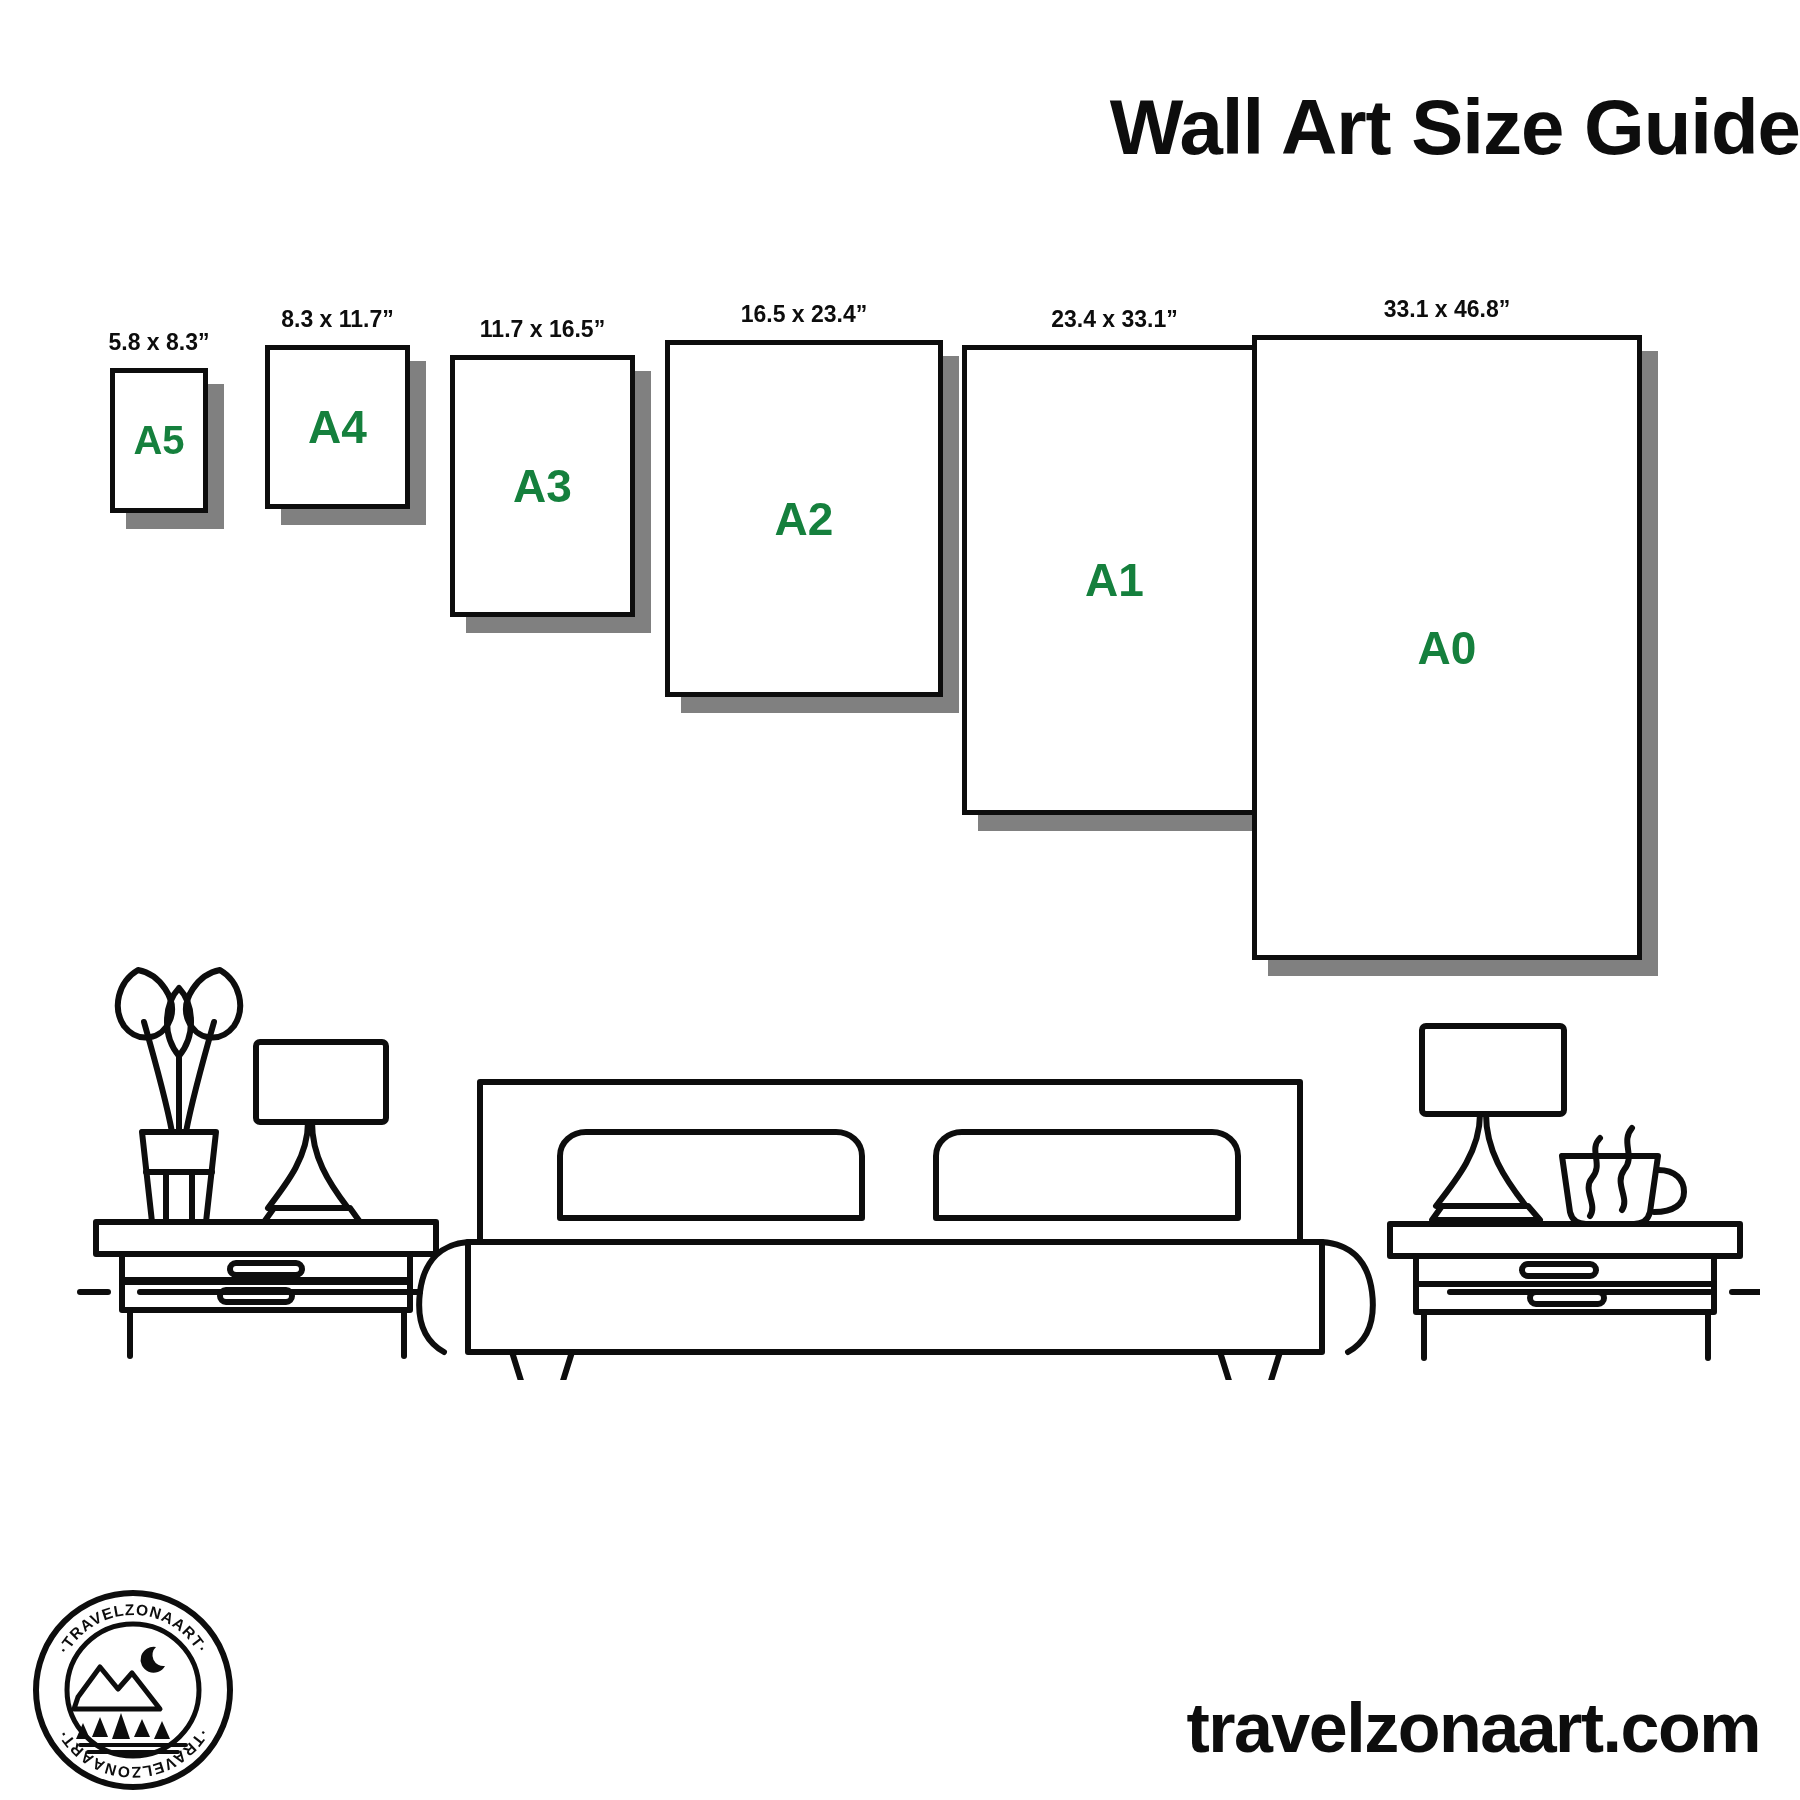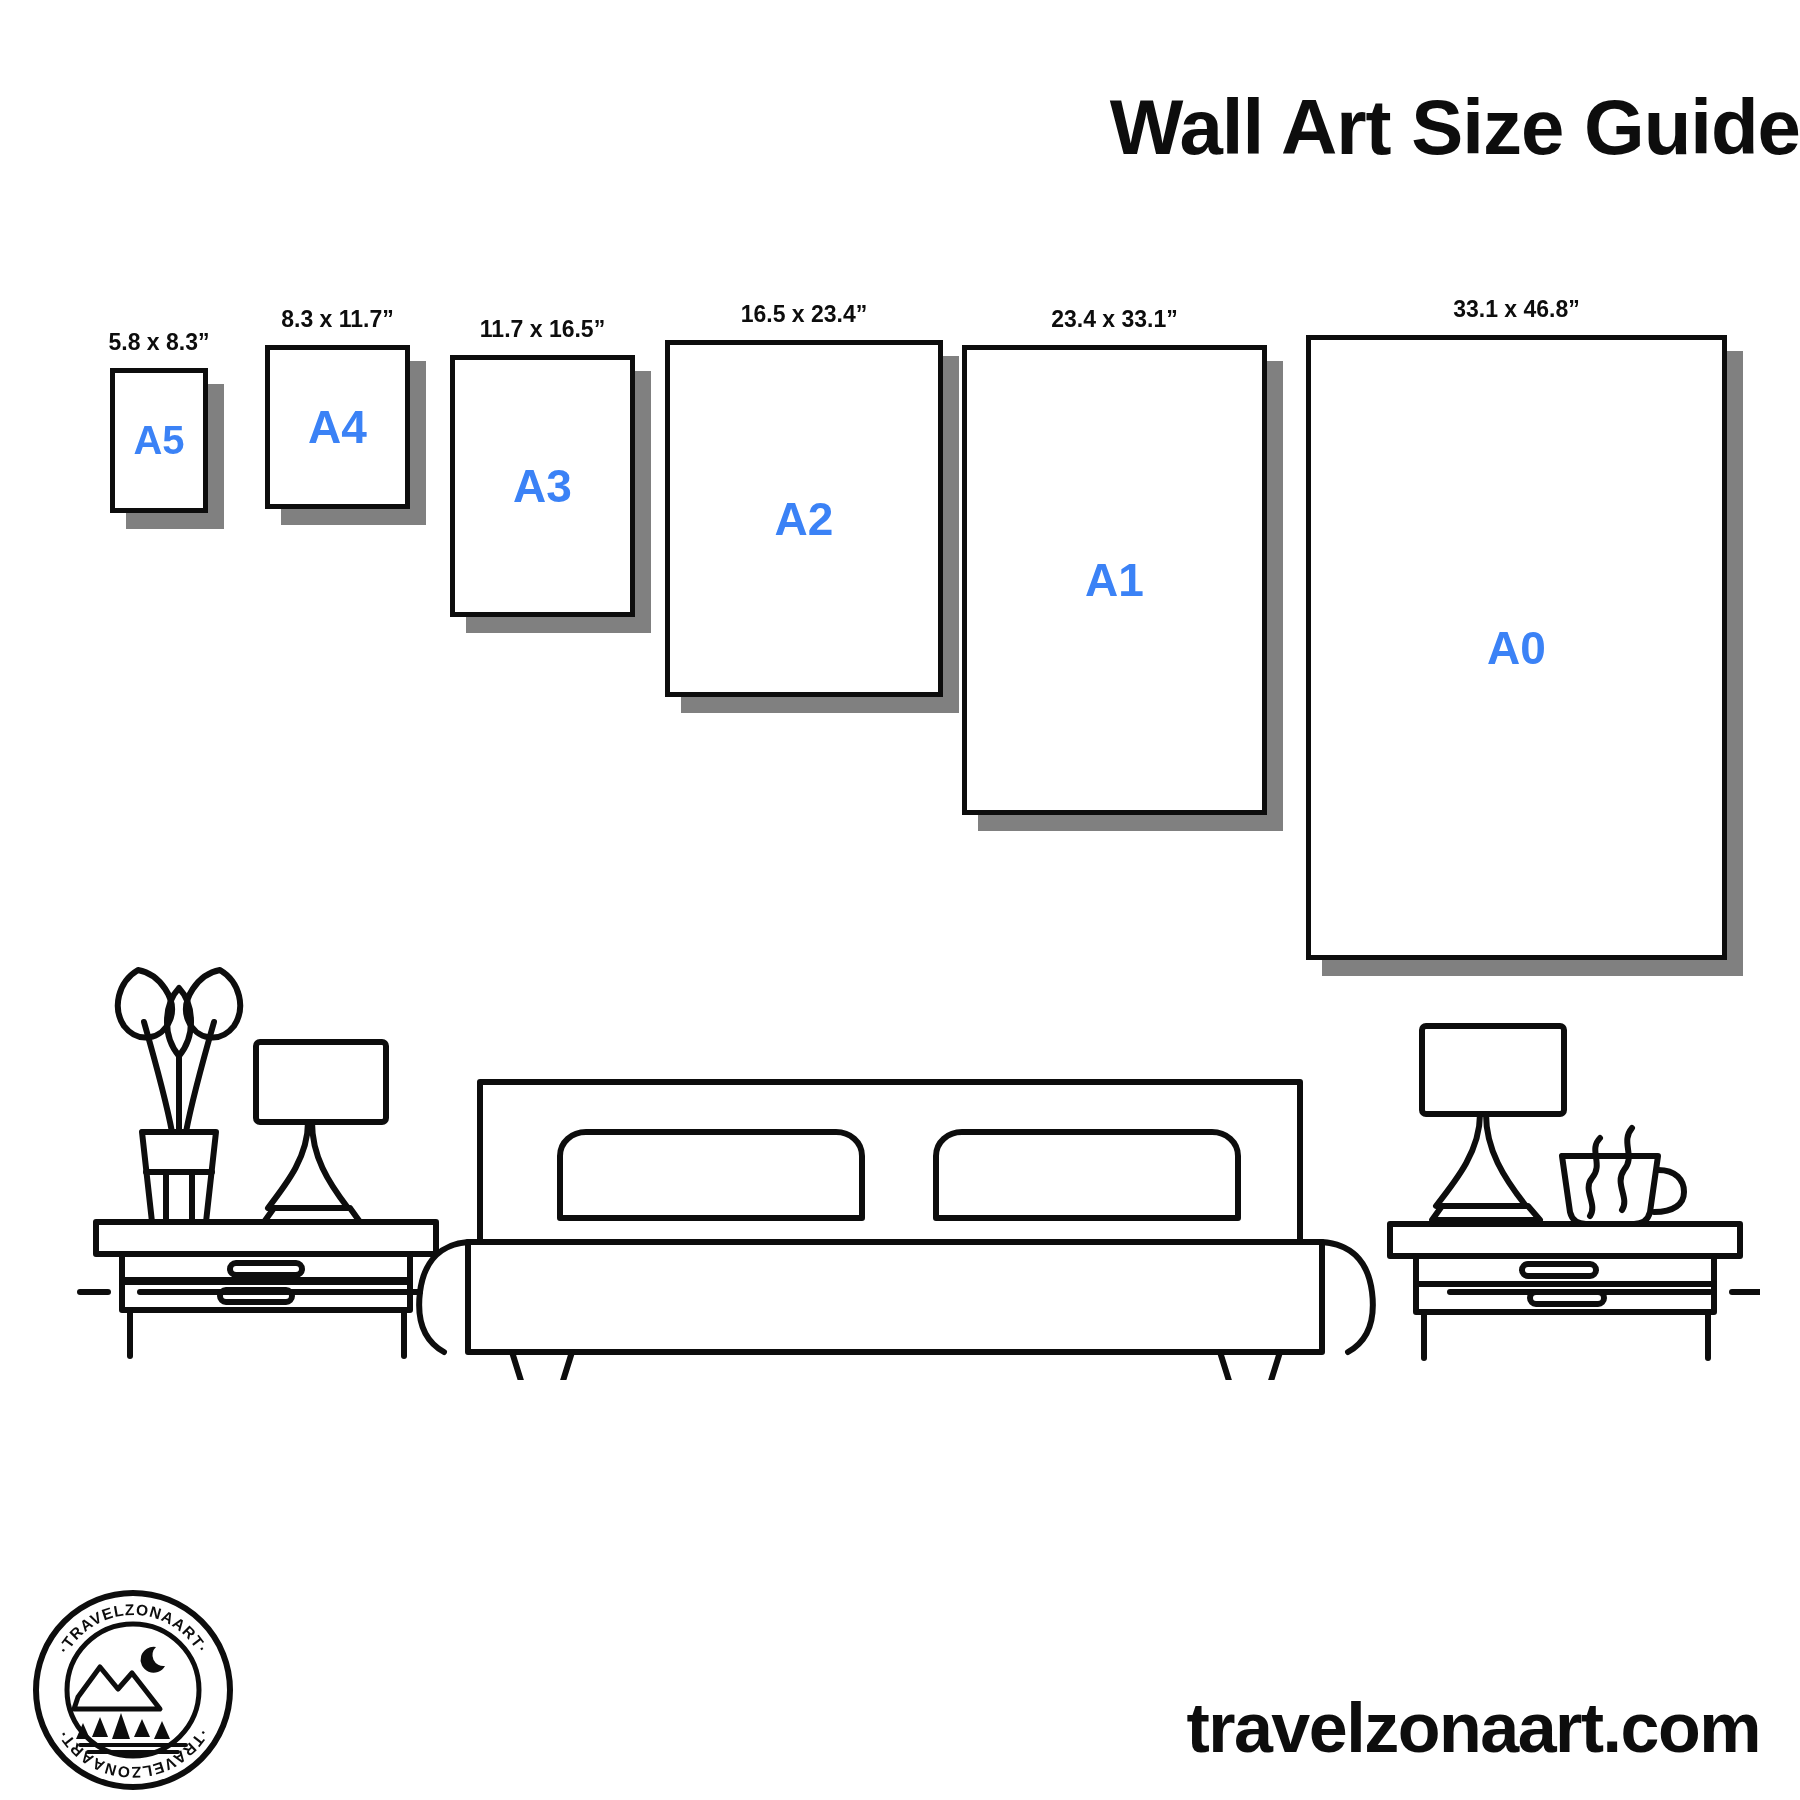"33.1 x 46.8”" div.frame-group { left: 1306px -> 1252px; padding-left: 31px -> none }
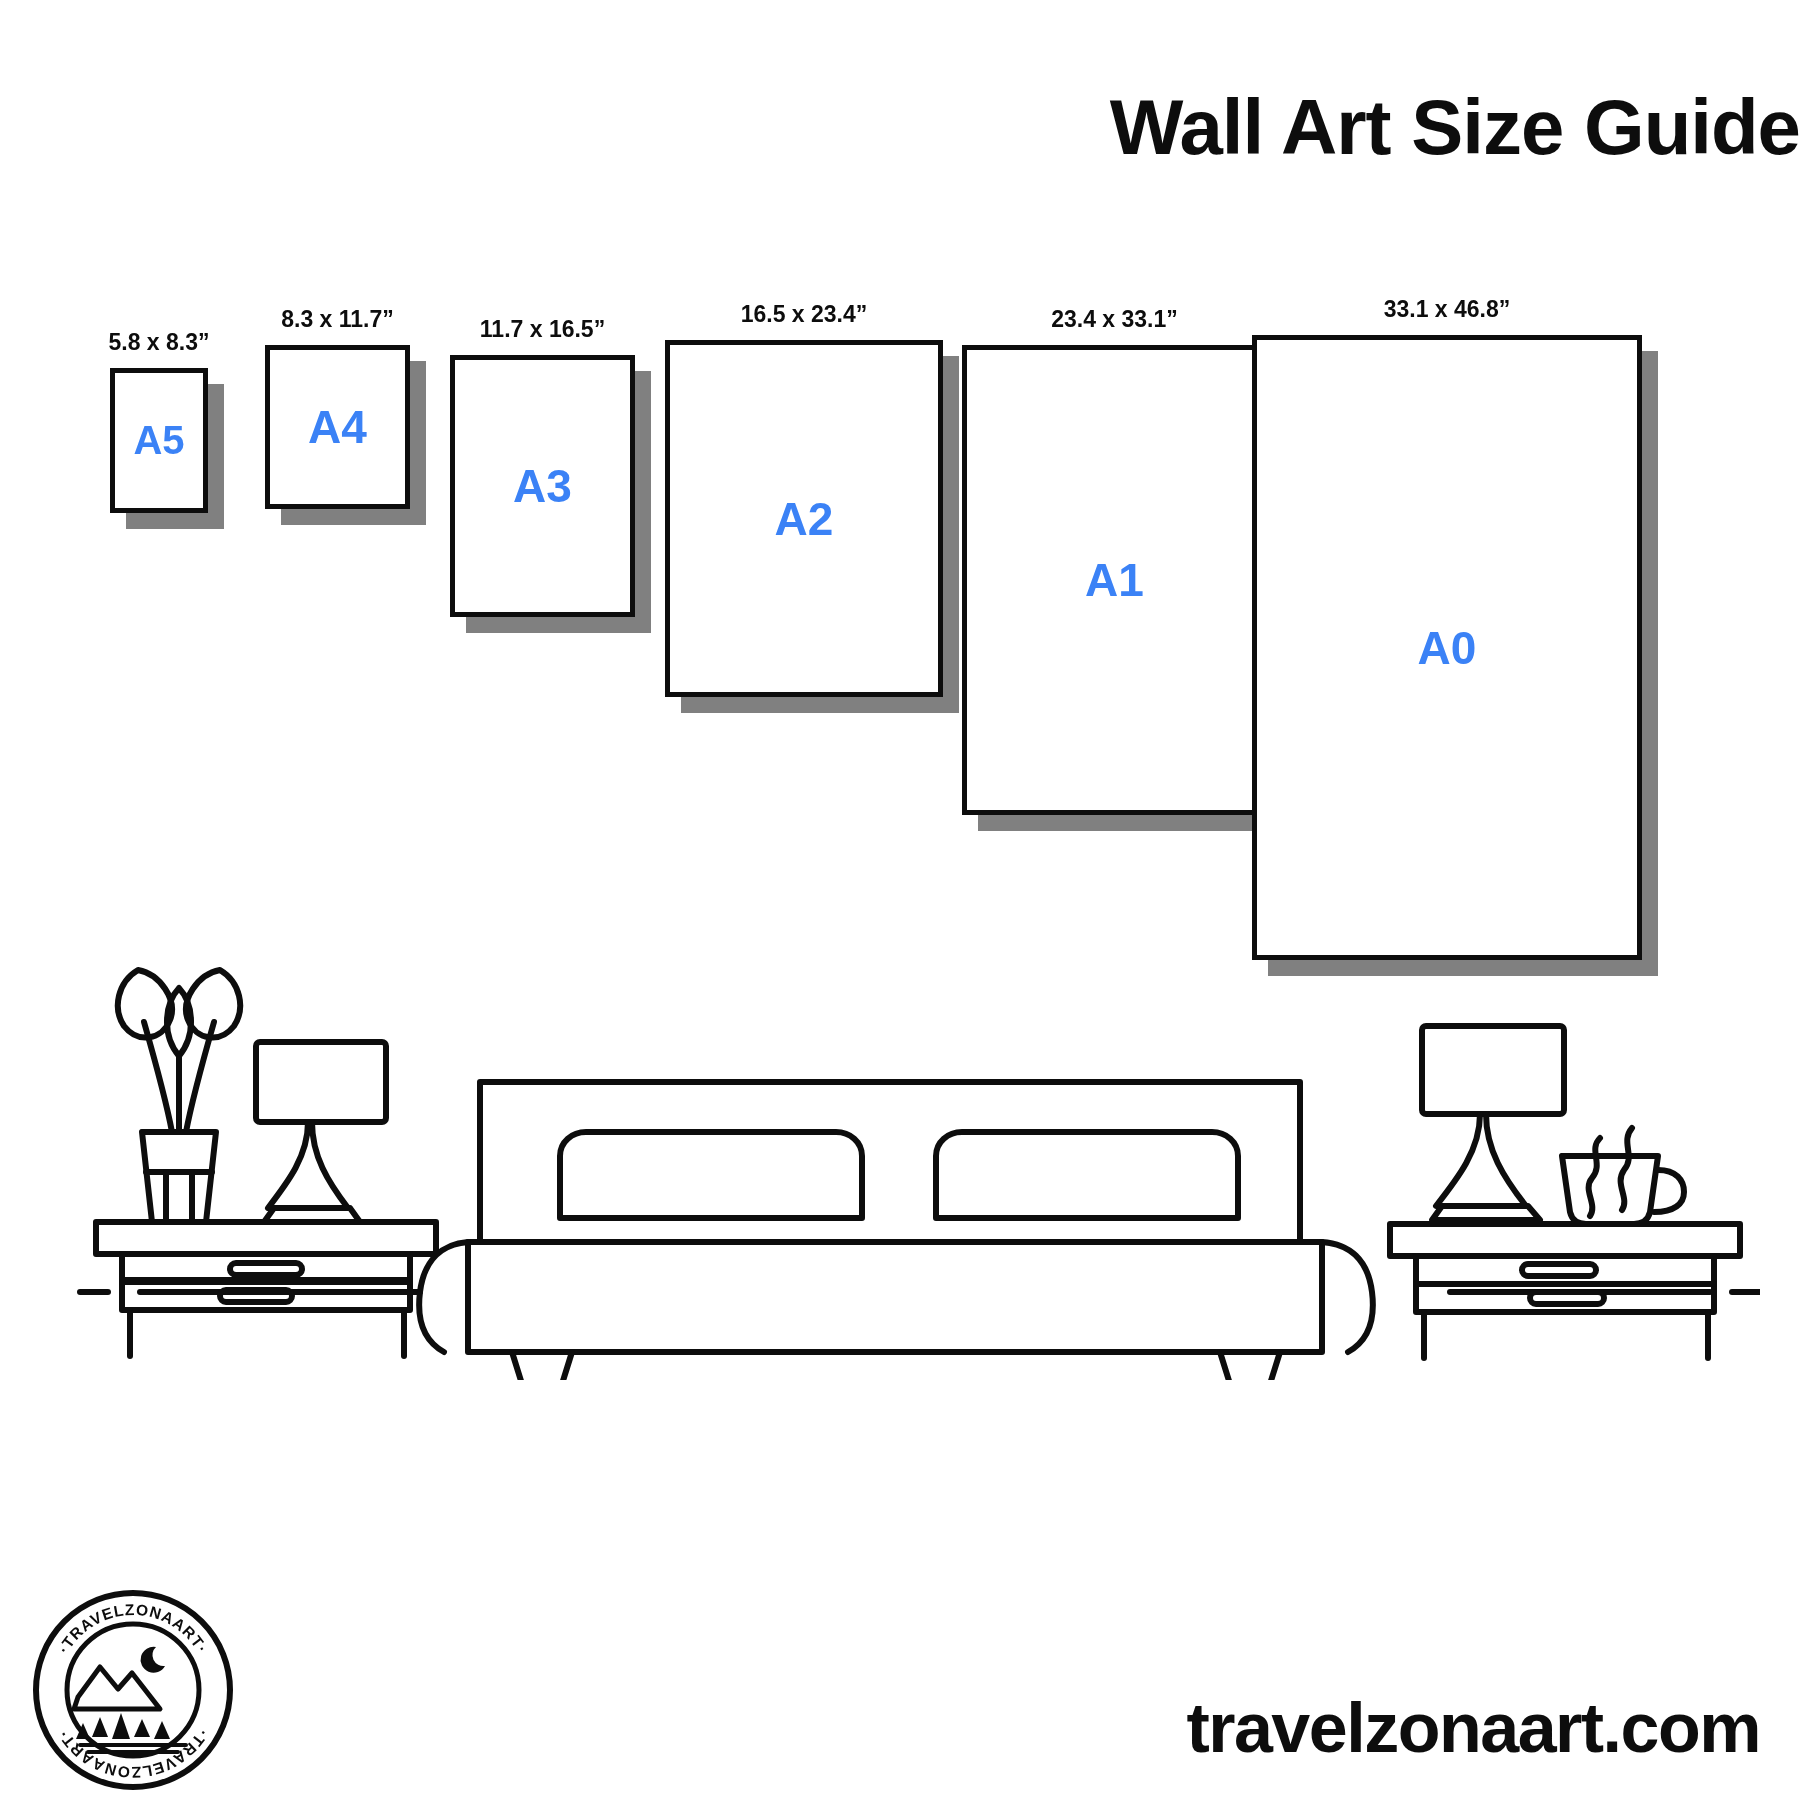"A5" .frame-label { color: #3b82f6 -> #15803d }
